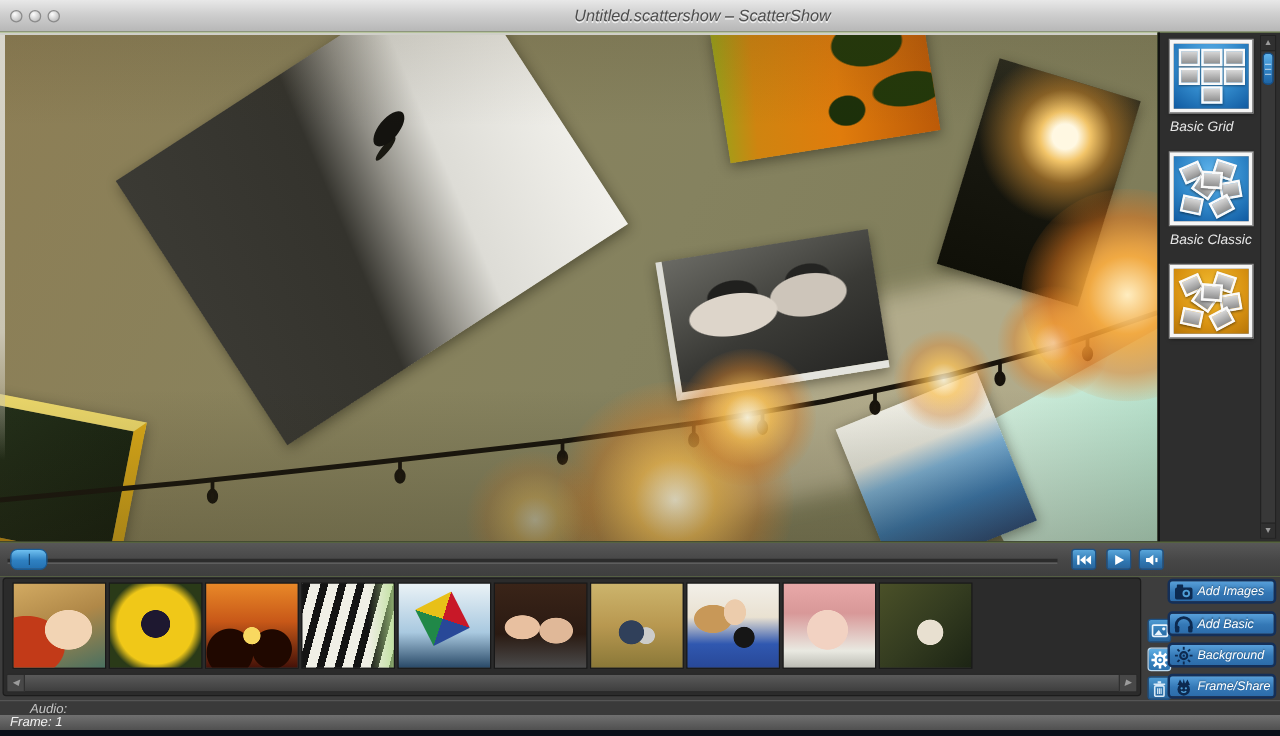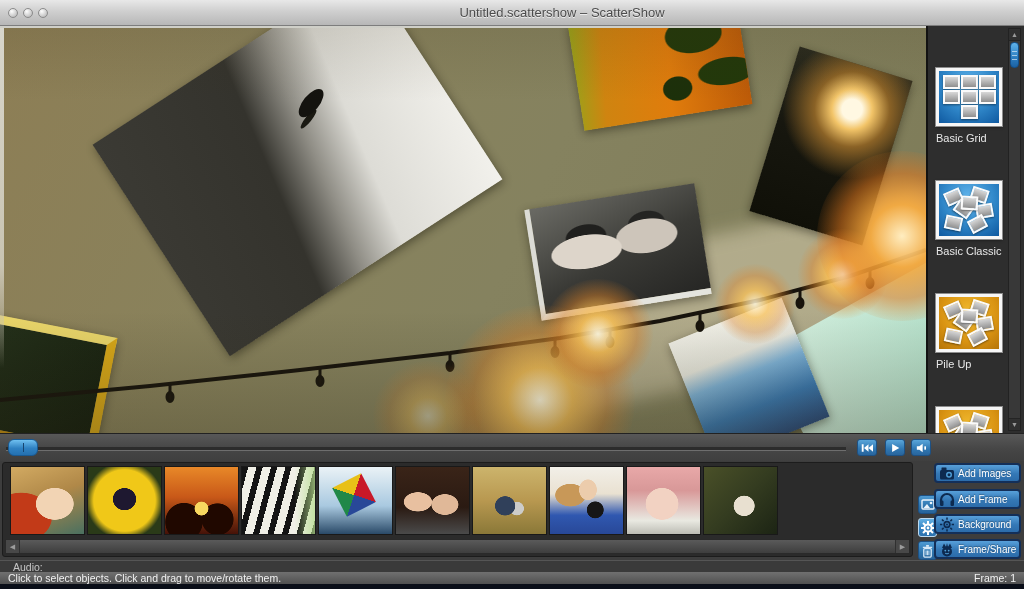"Untitled.scattershow – ScatterShow" #app { font-style: none -> italic }
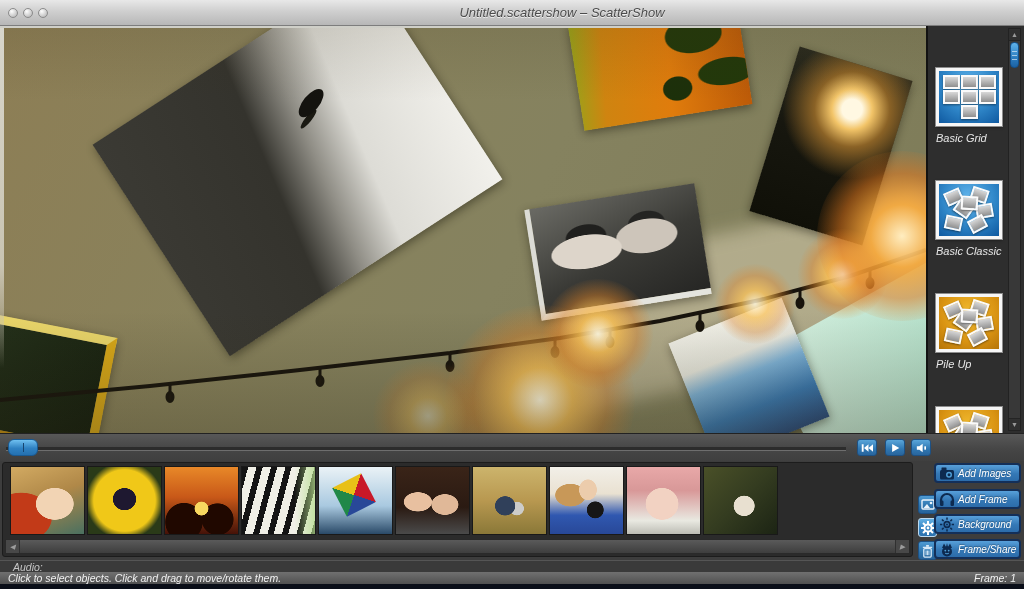"Basic Grid" .tpl-item { margin-top: 36px -> none }
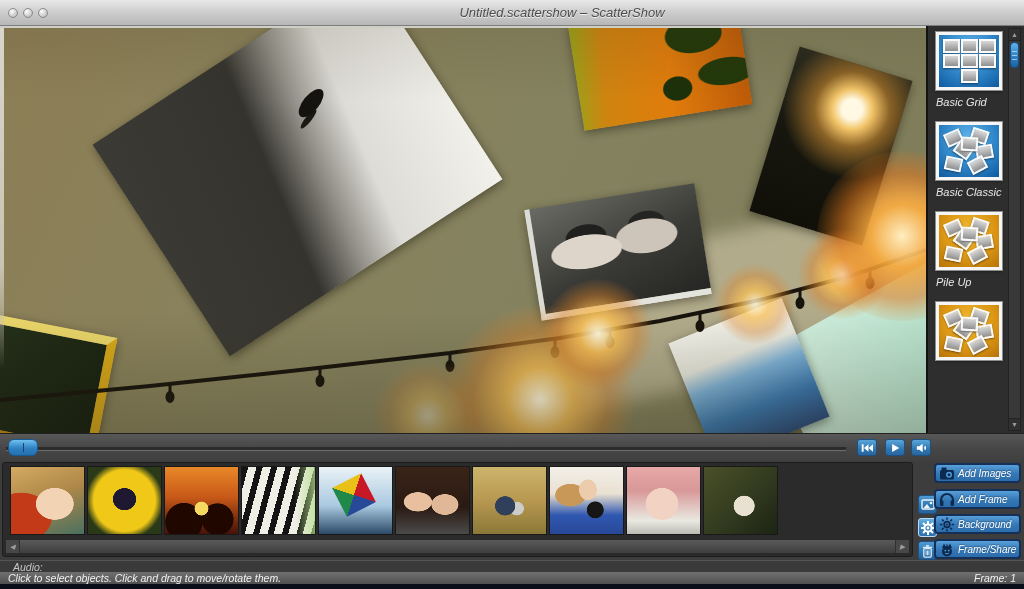"Pile Up" div.tpl-item { html: <div> <div> <i></i> <i></i> <i></i> <i></i> <i></i> <i></i> <i></i> </div> <div>Pile Up</div> </div> -> none }
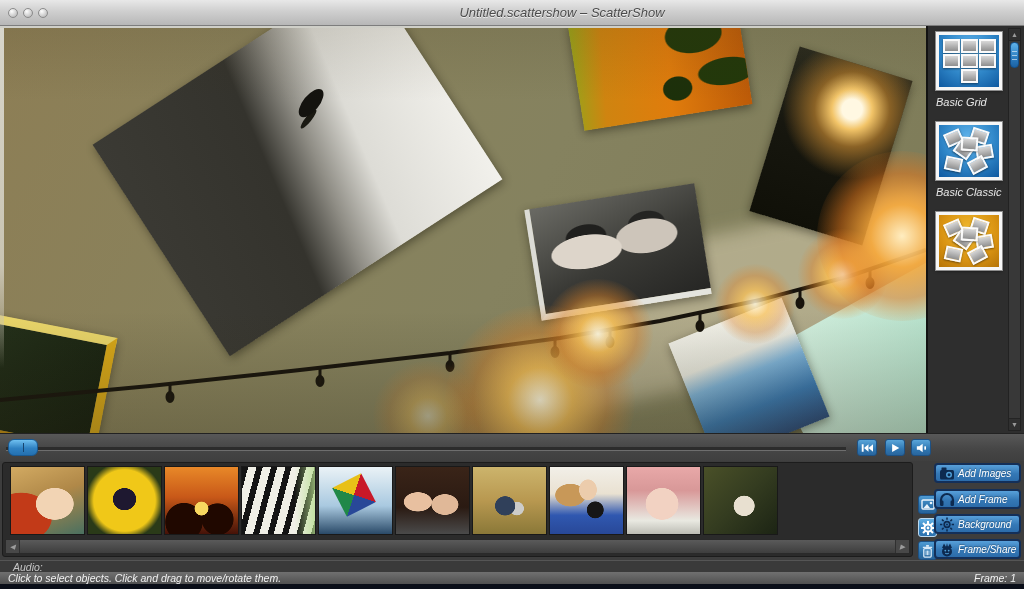"Add Frame" span.alabel { text: Frame -> Basic }
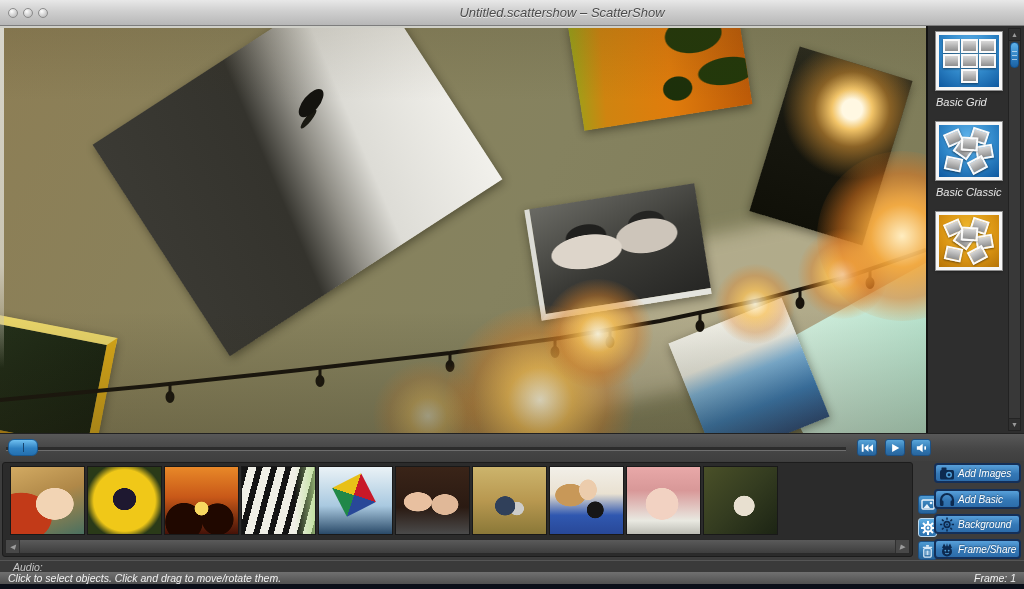"Audio:" .status1 { padding-left: 13px -> 24px }
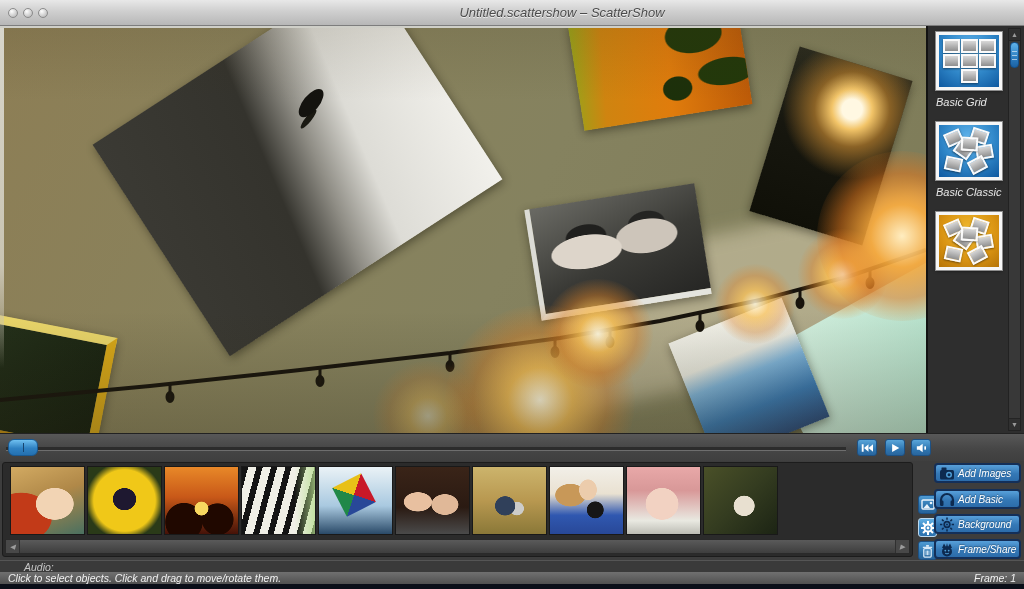"Click to select objects. Click" span { html: <span>Click to select objects. Click and drag to move/rotate them.</span> -> none }
